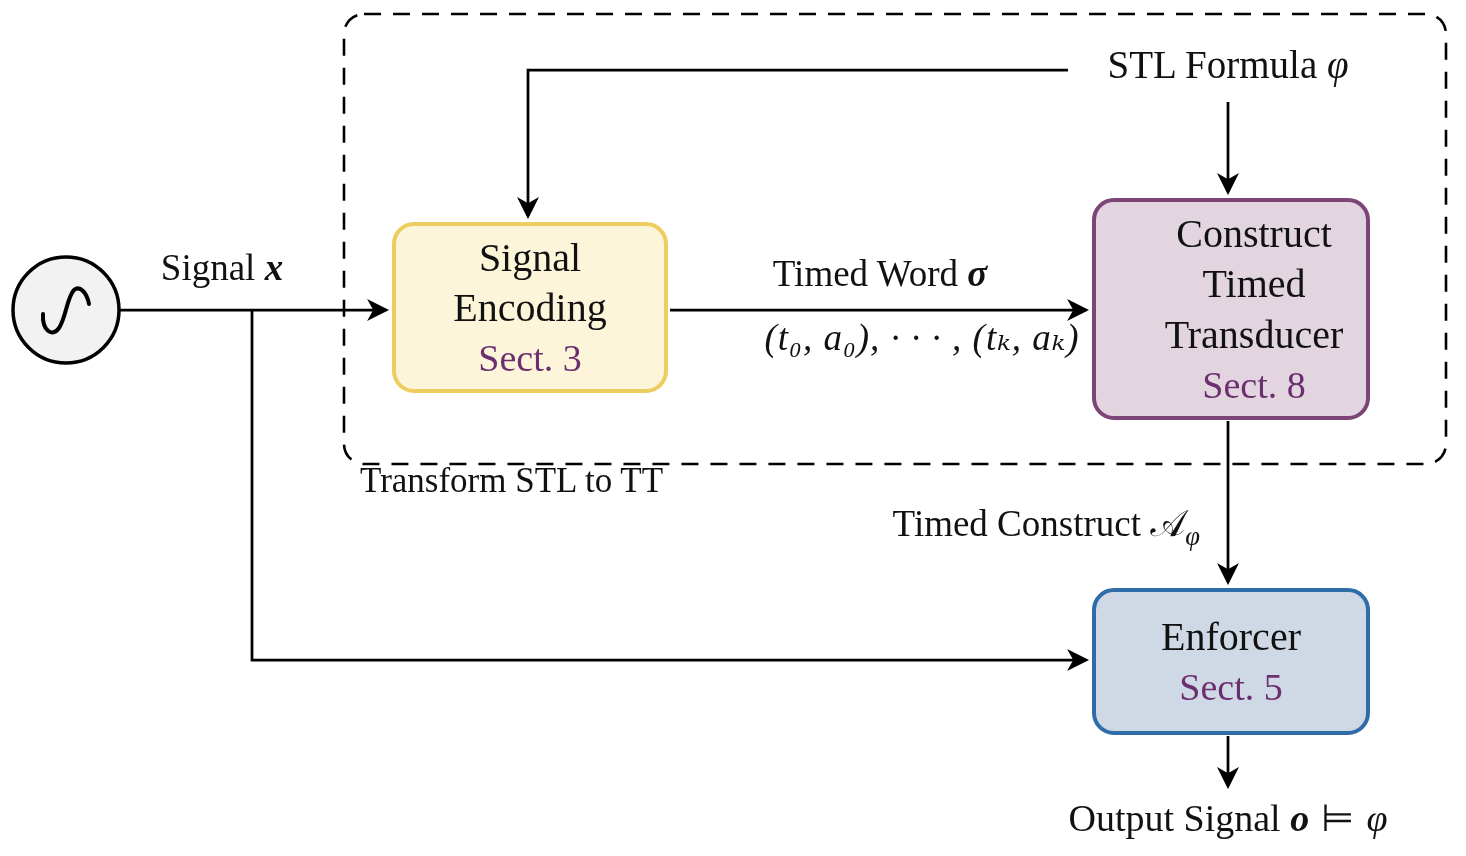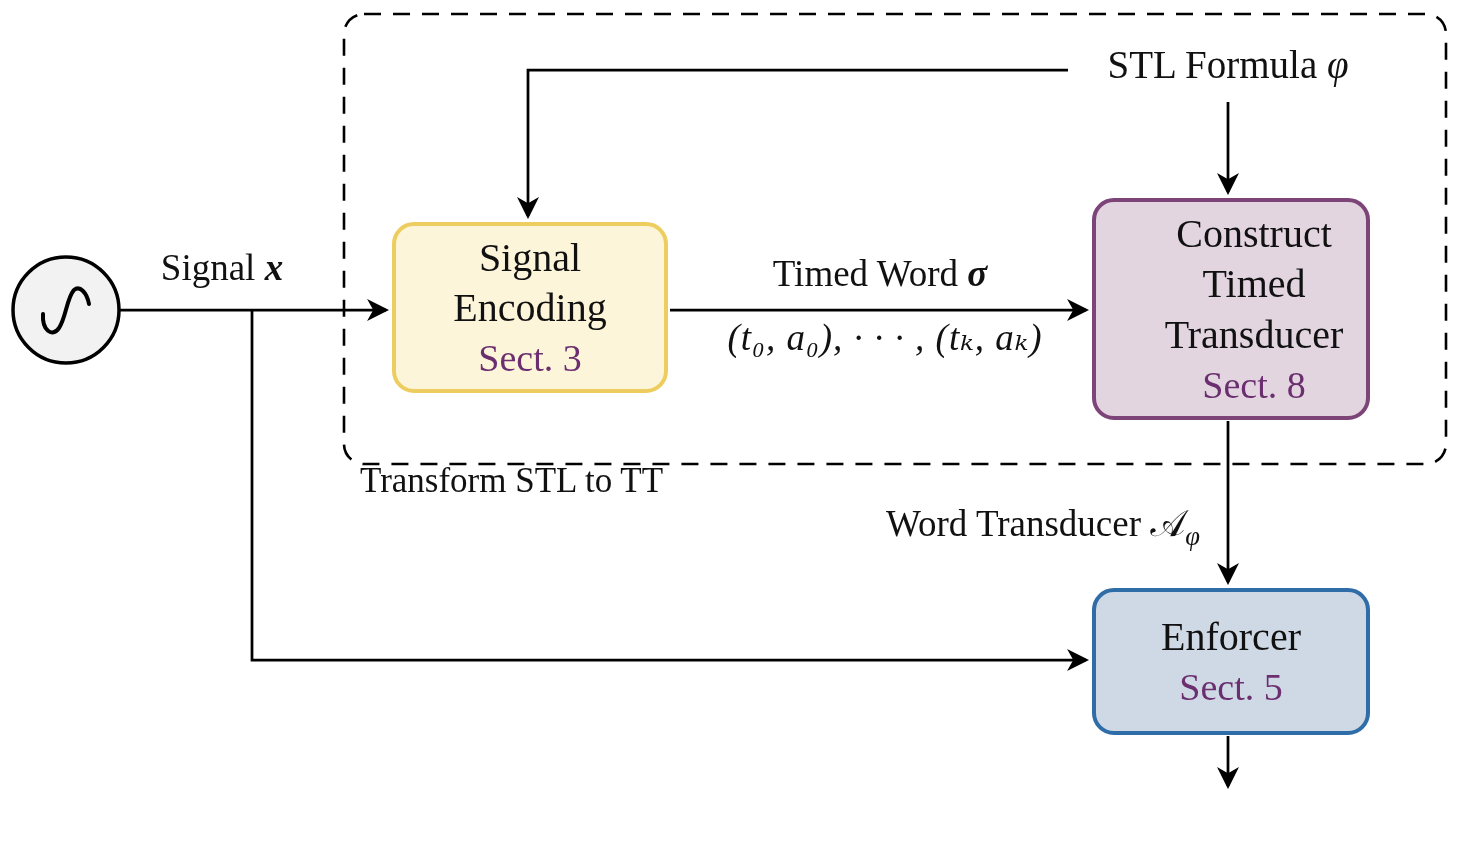"(t₀, a₀), · · ·" #lbl-timed-word-math { left: 885px -> 922px }
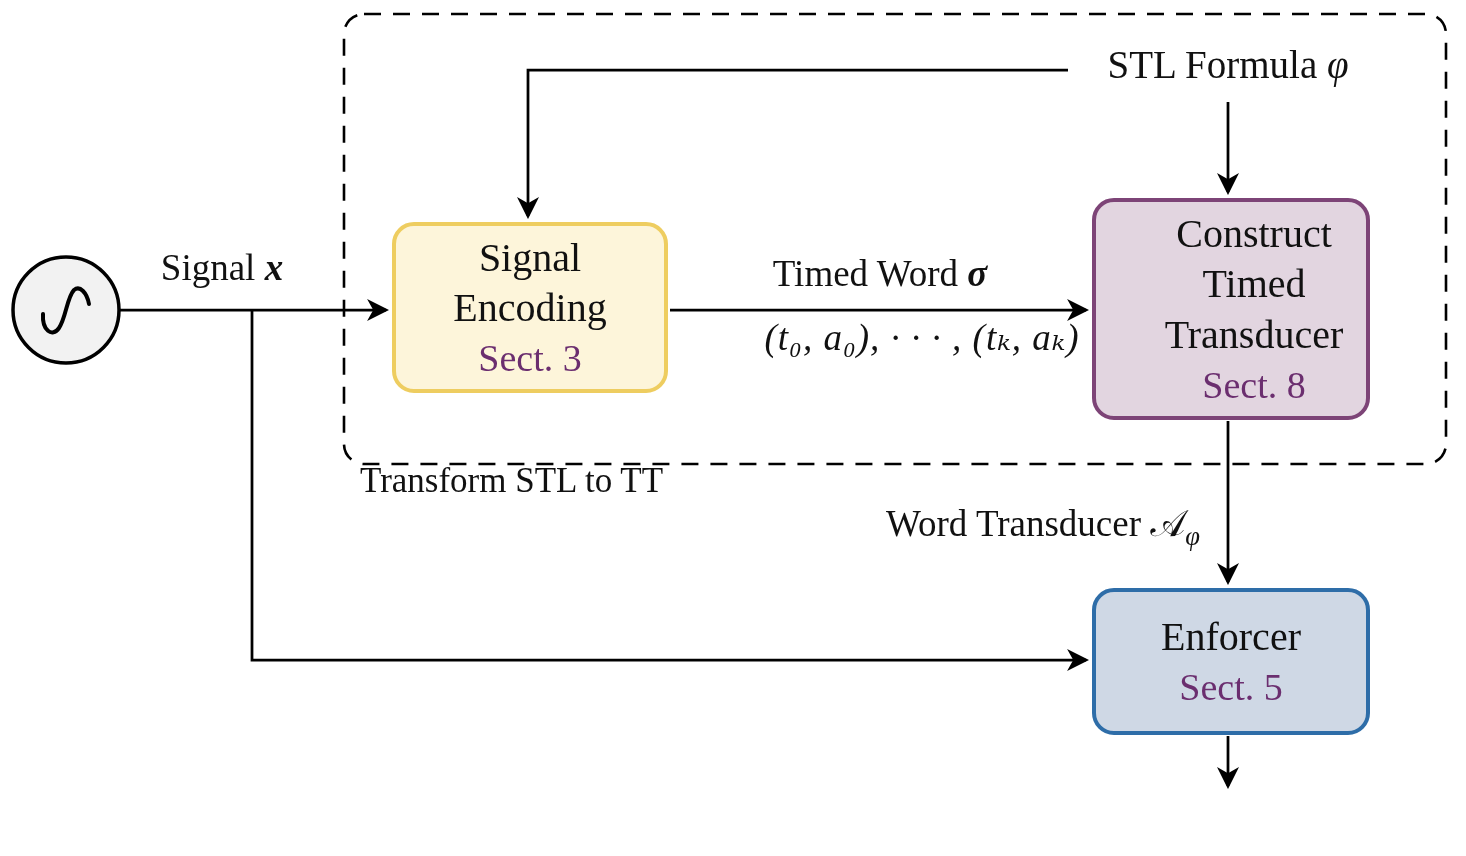"Word Transducer" span { text: Word Transducer -> Timed Construct }
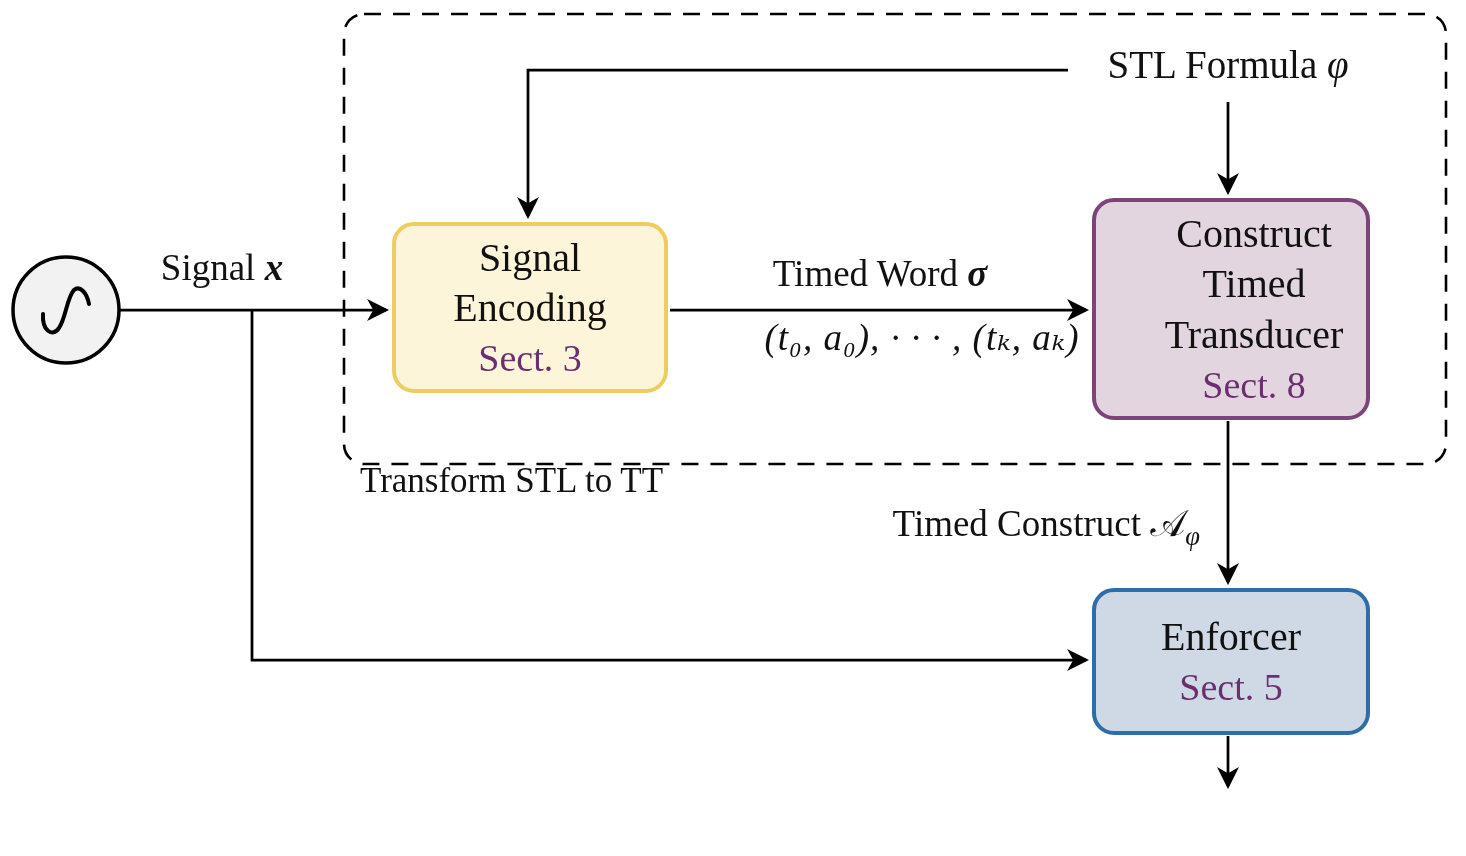"Output Signal o ⊨ φ" div.lbl { html: none -> <div> <span>Output Signal </span><span>o</span><span> ⊨ </span><span>φ</span> </div> }
